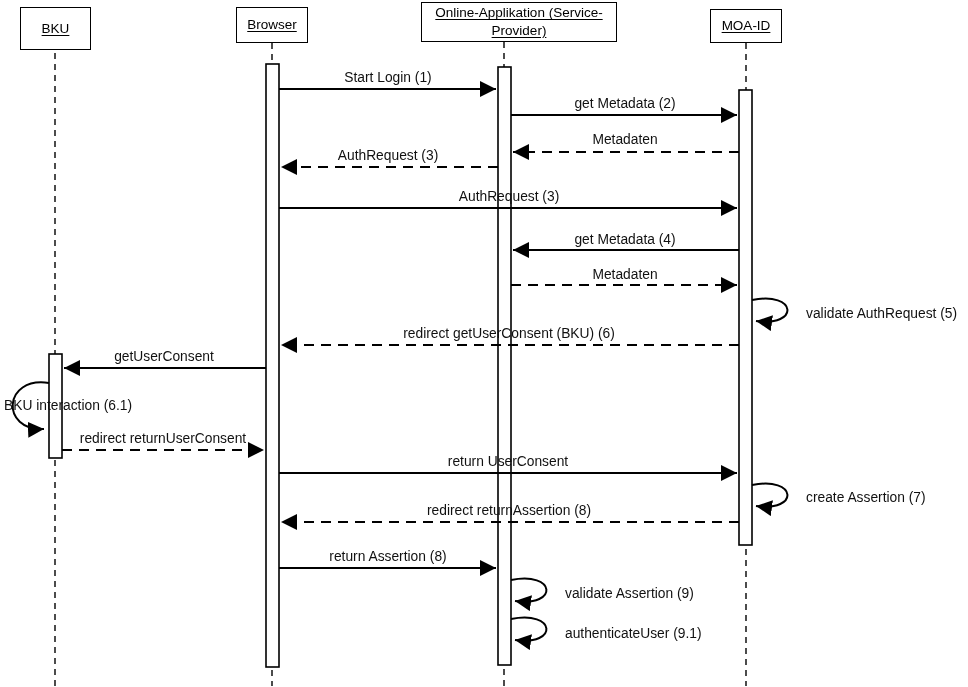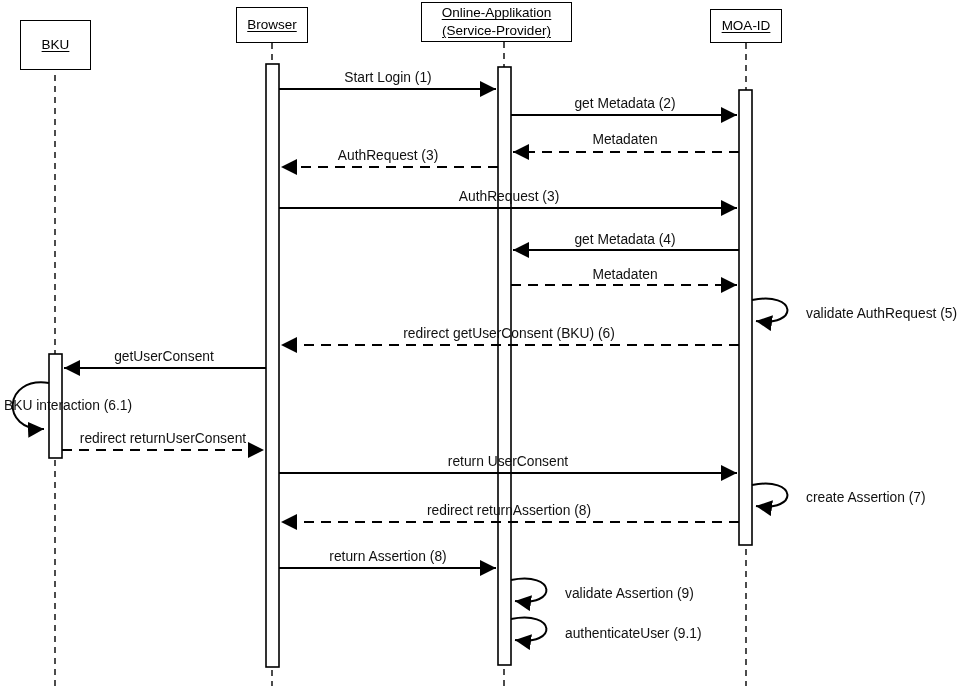"Online-Applikation (Service-Provider)" div.actor { width: 151px -> 196px }
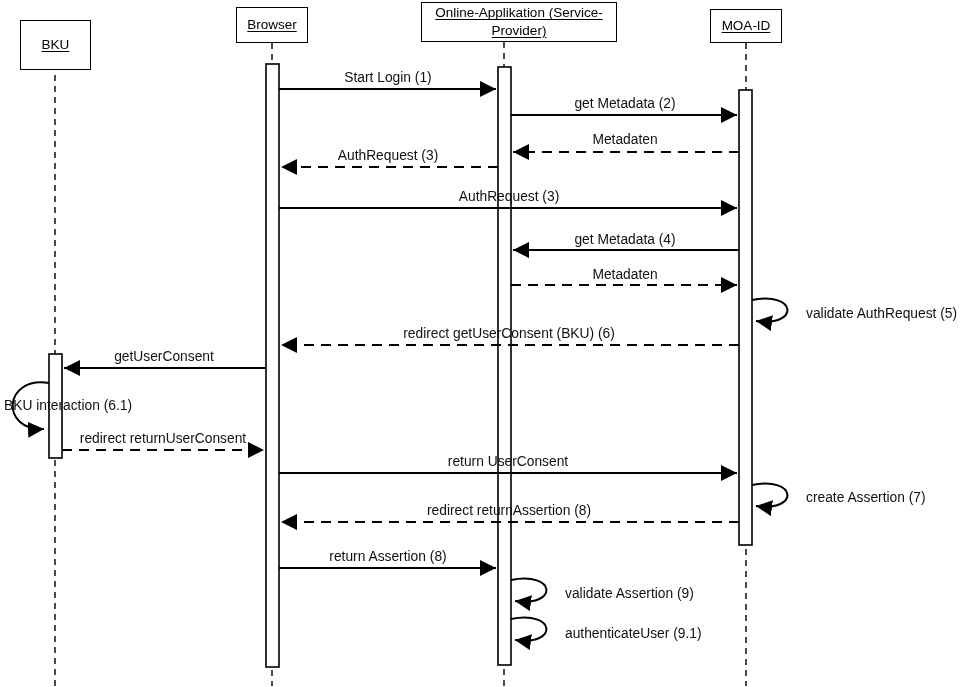"BKU" div.actor { height: 50px -> 43px; top: 20px -> 7px }
